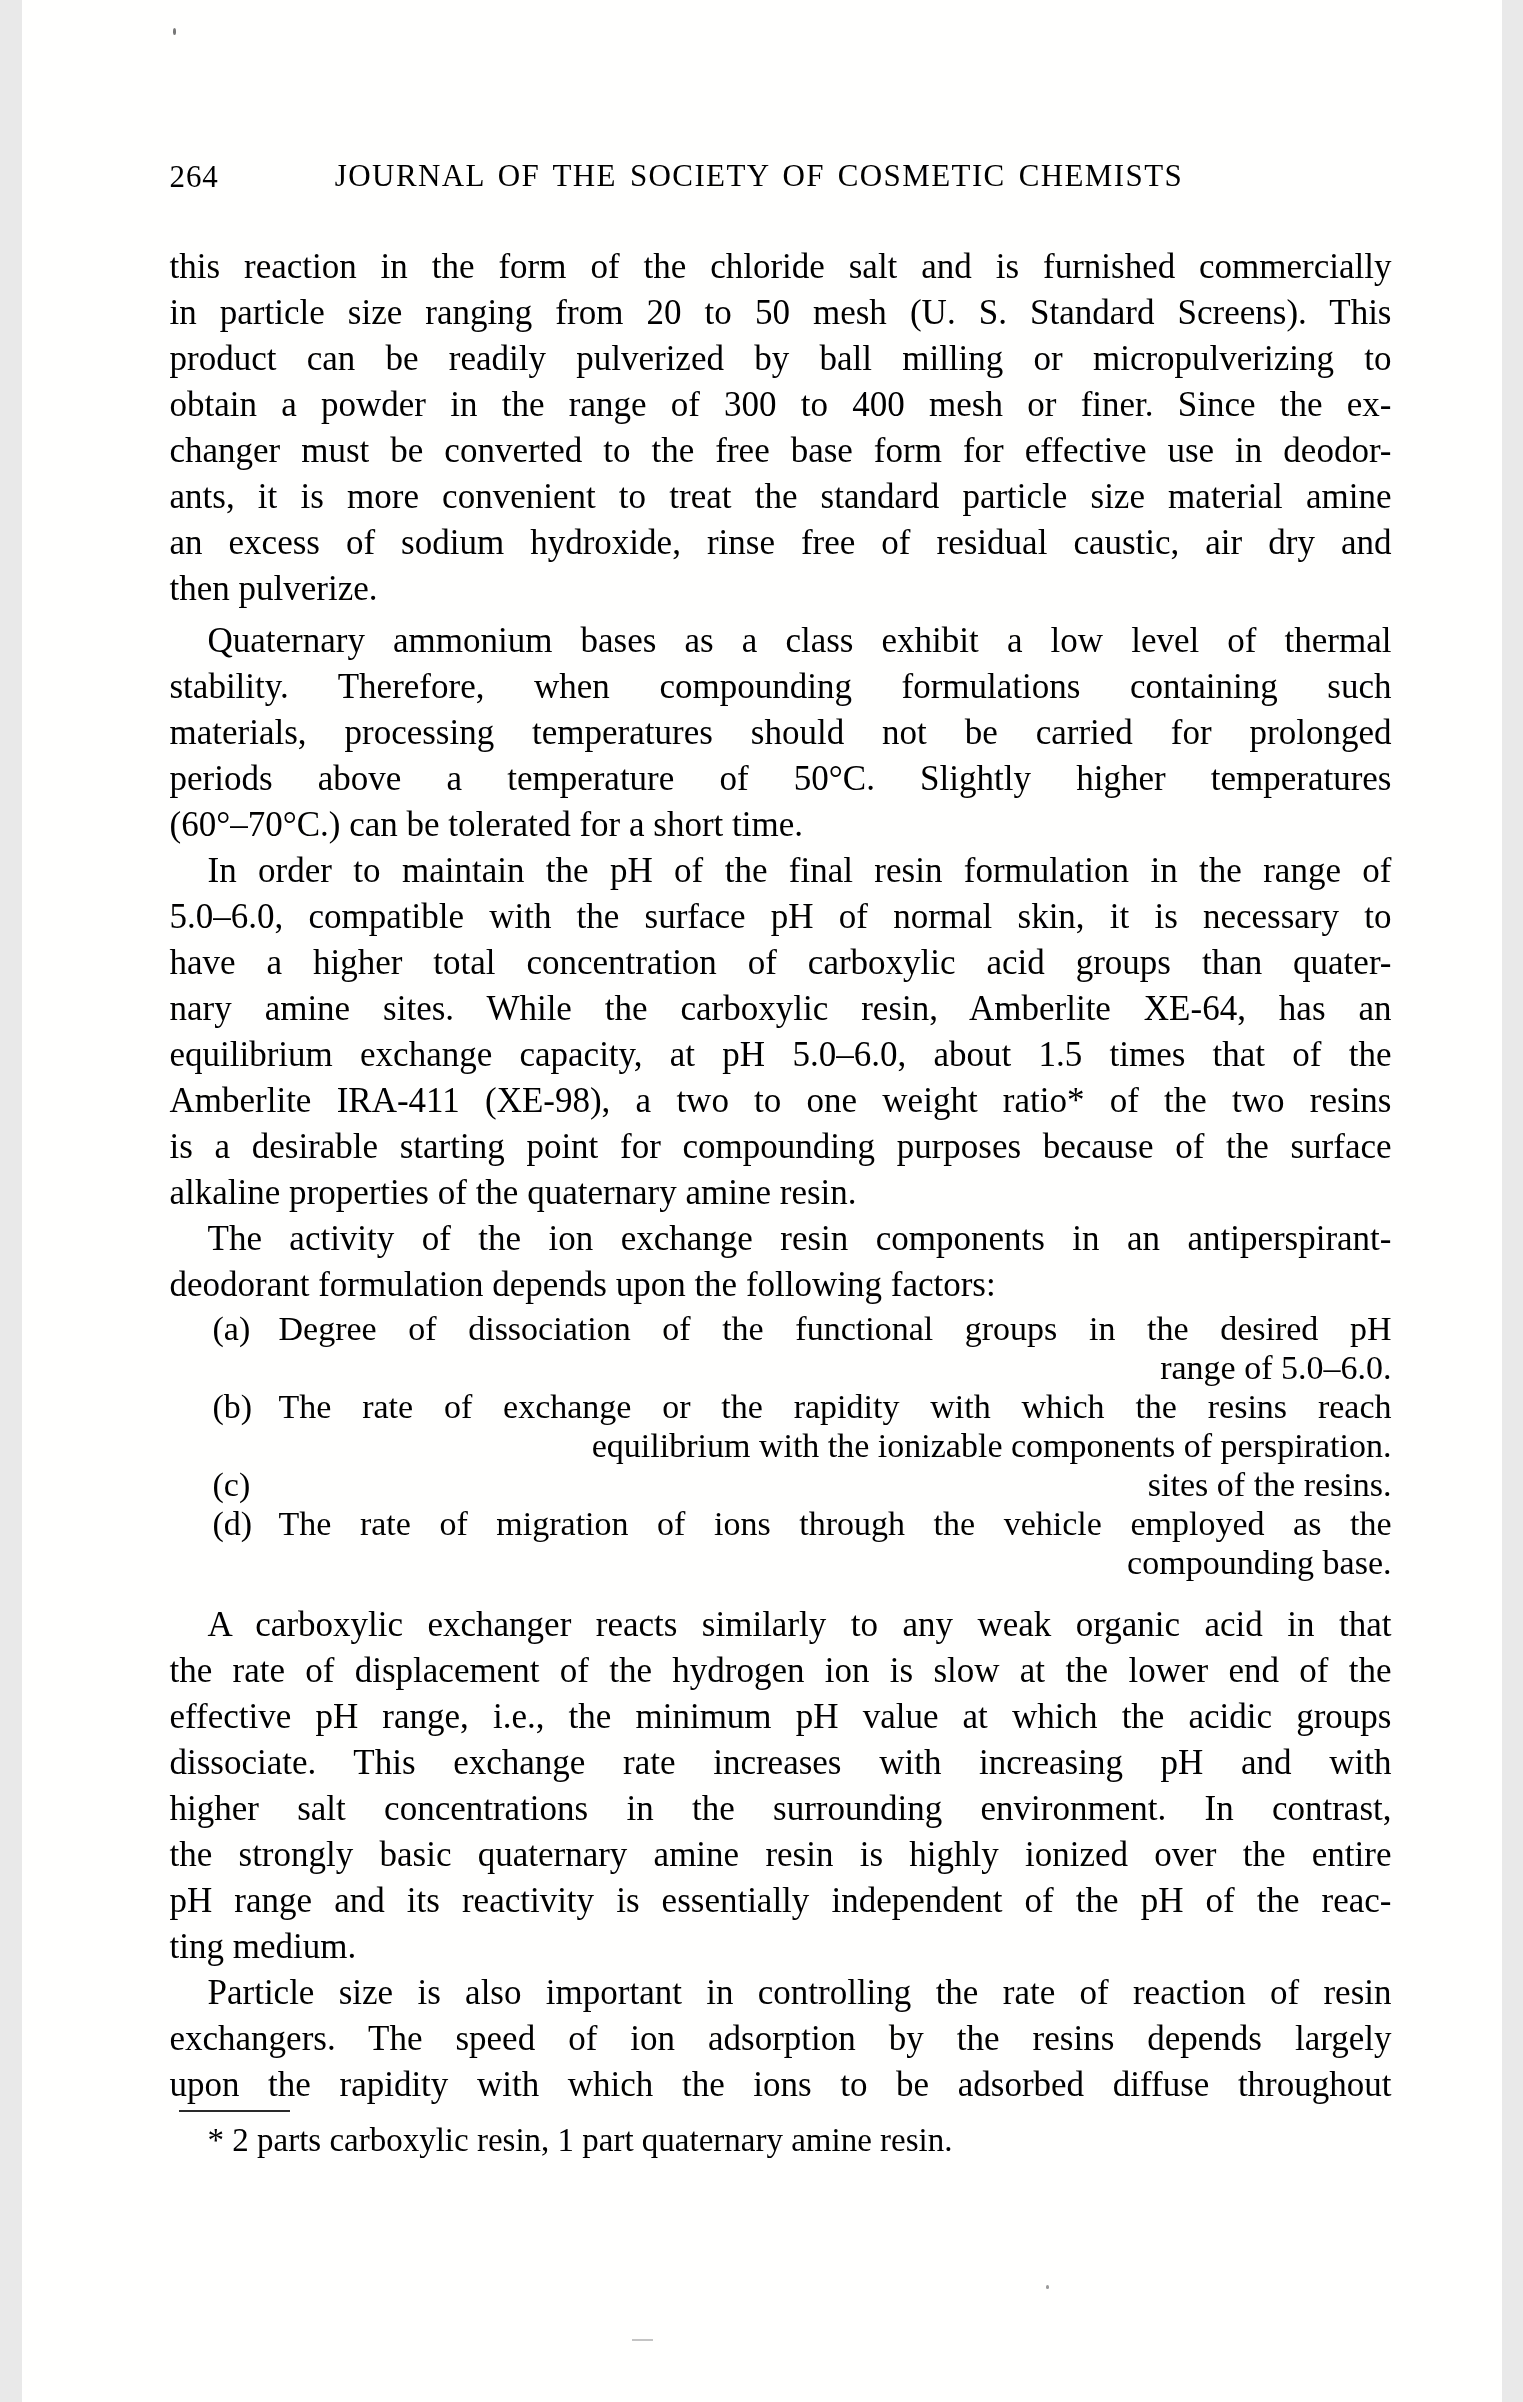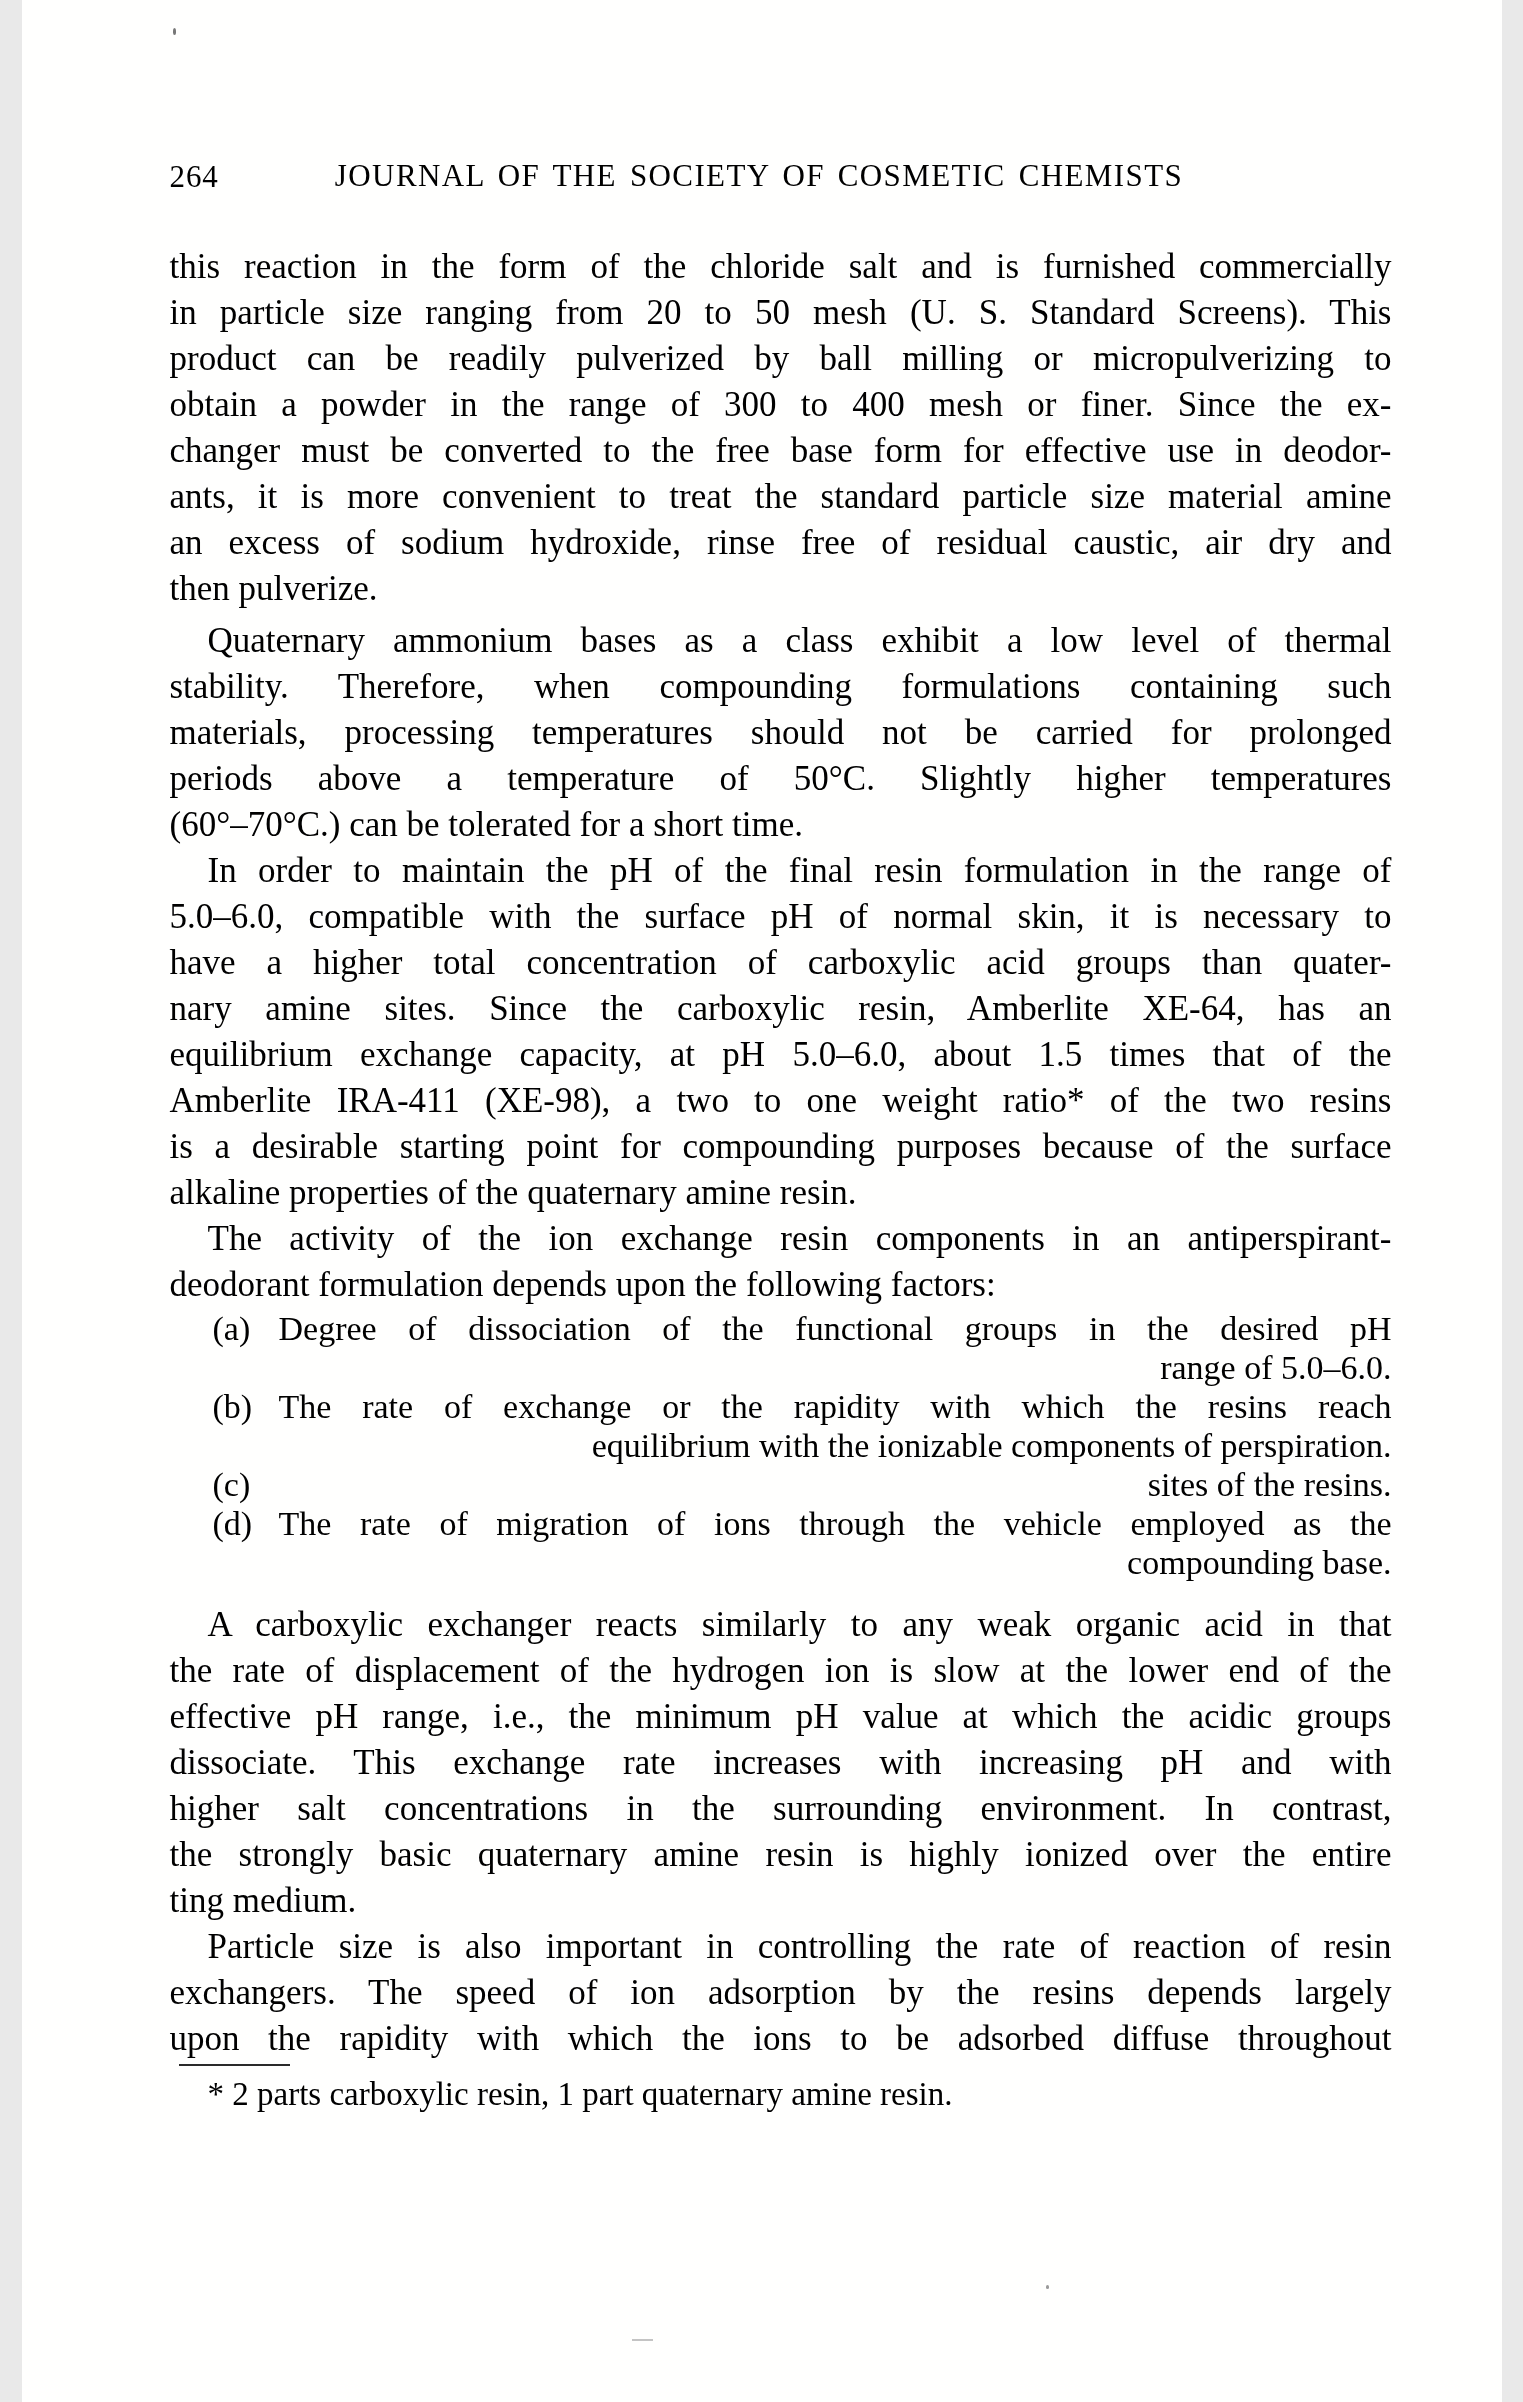"nary amine sites. Since the" div.ln { text: Since -> While }
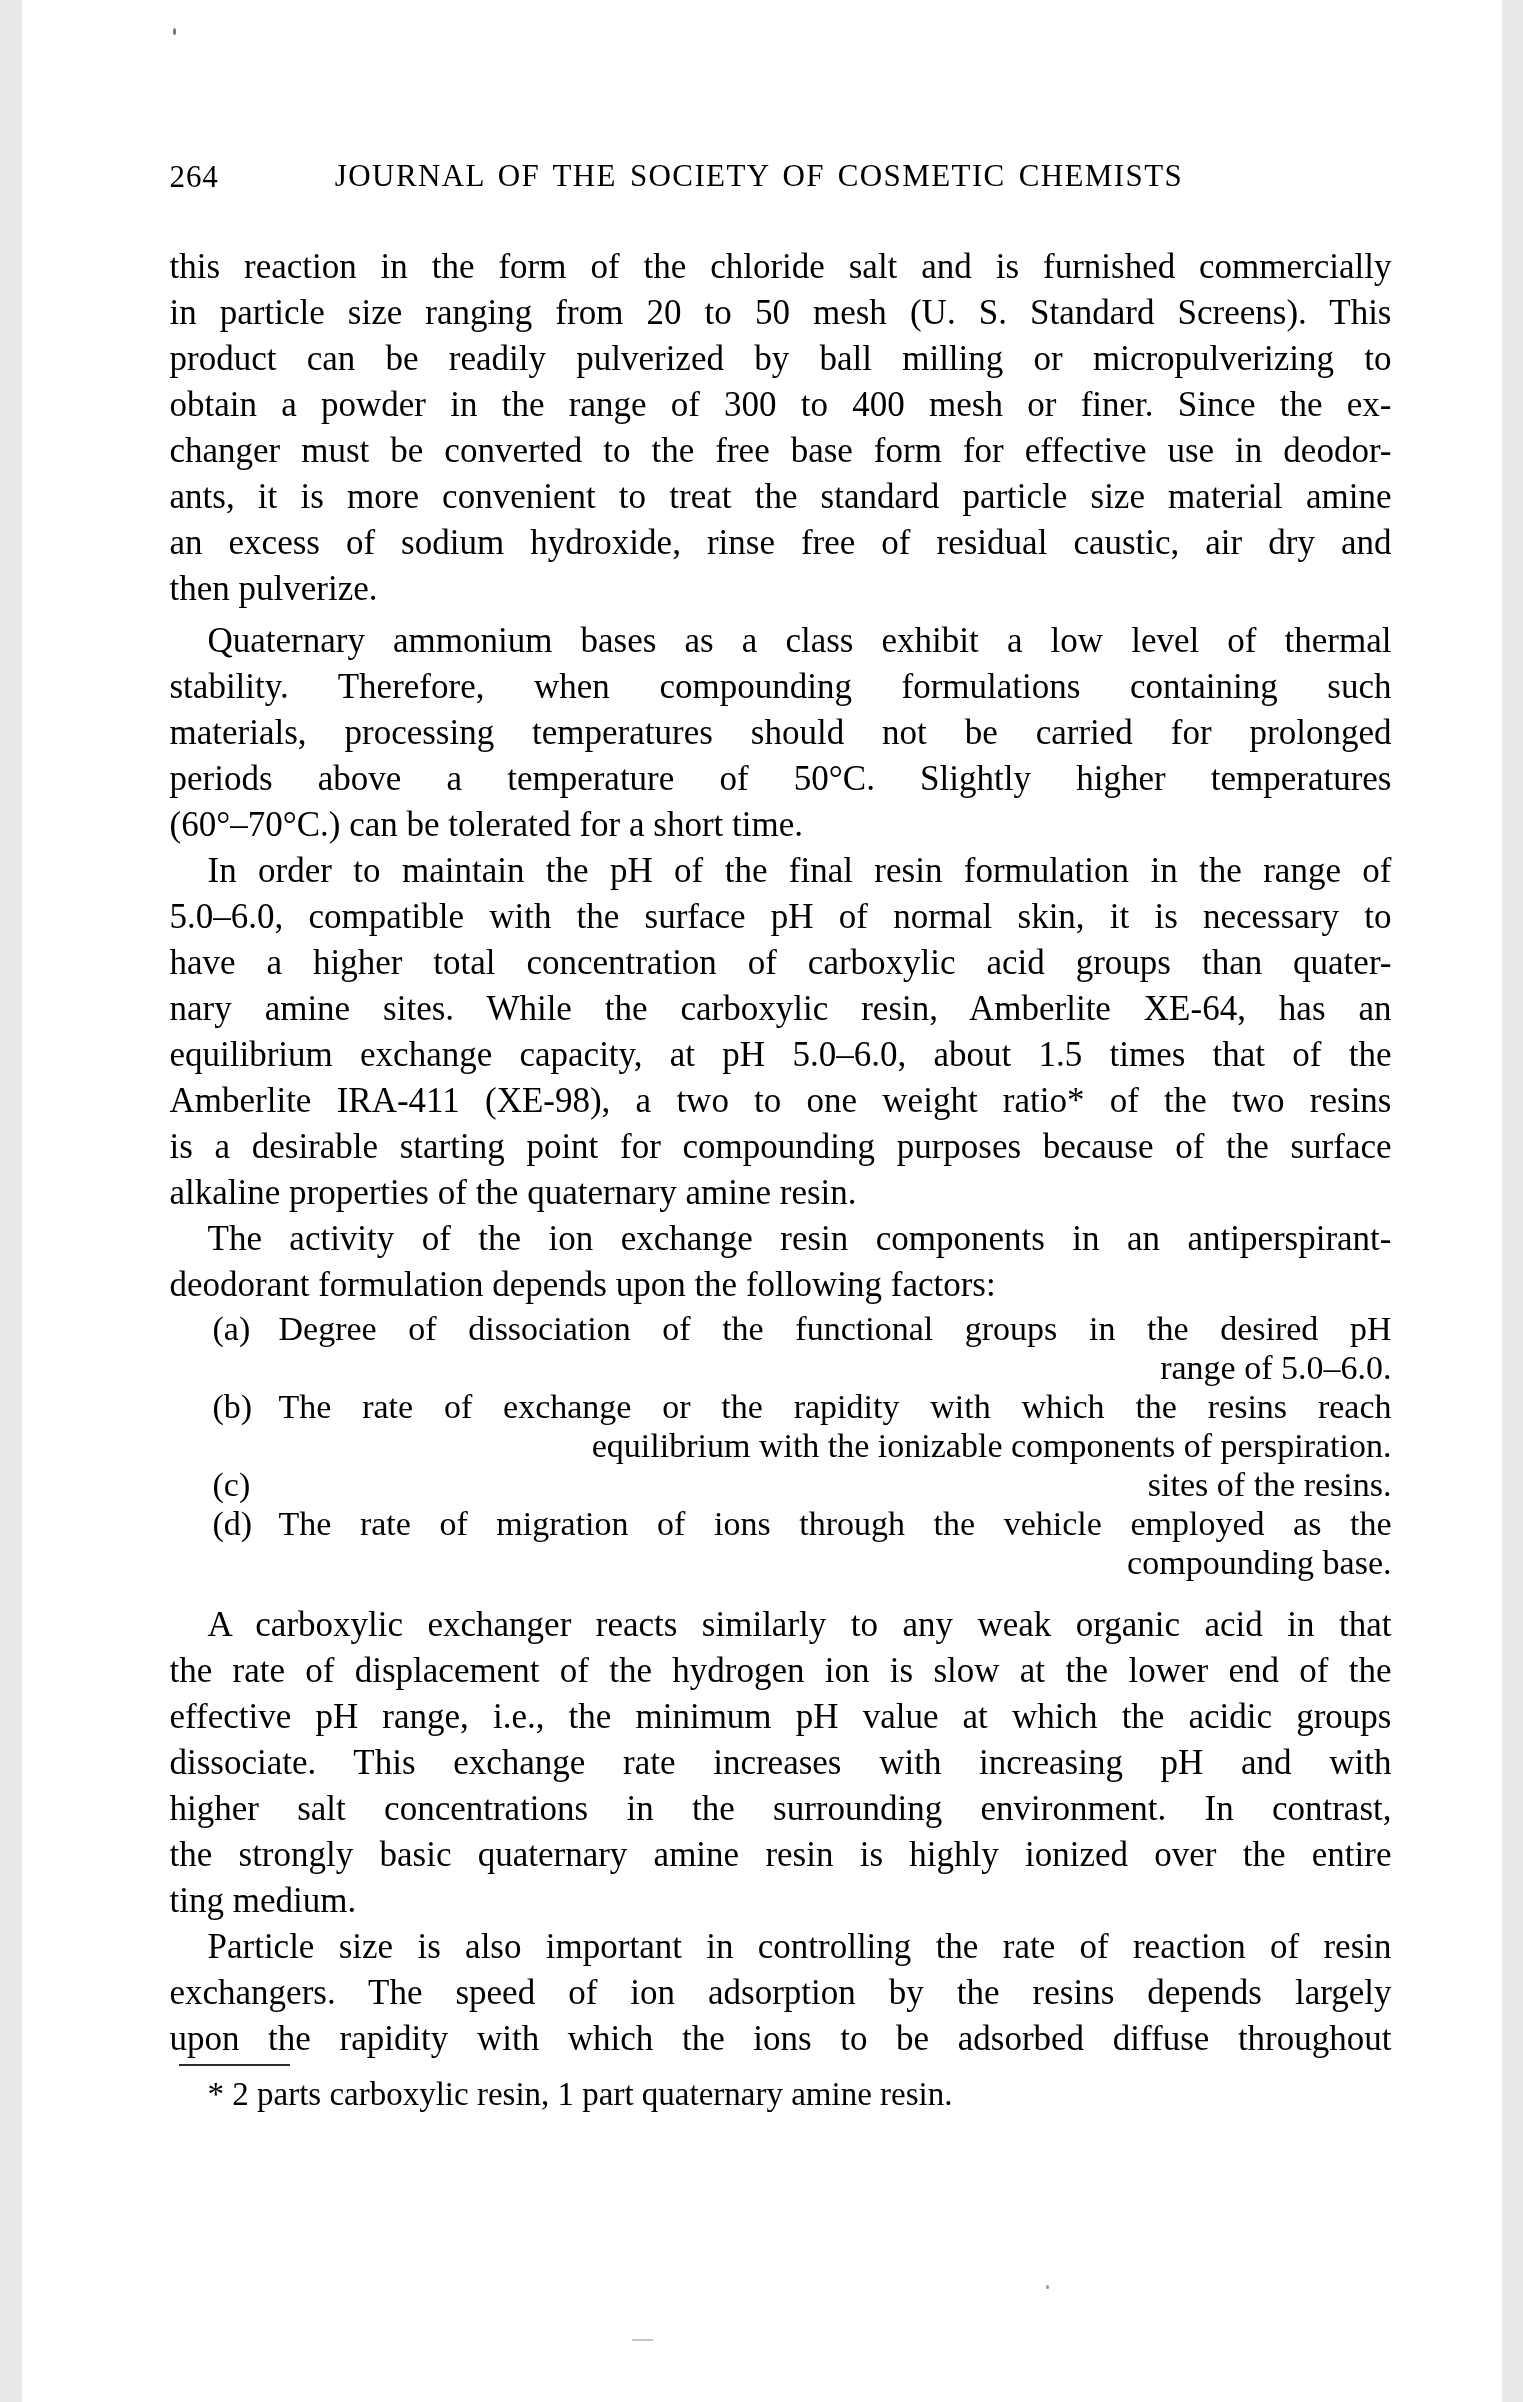"pH range and its reactivity" div.ln { html: none -> <div>pH range and its reactivity is essentially independent of the pH of the reac-</div> }
